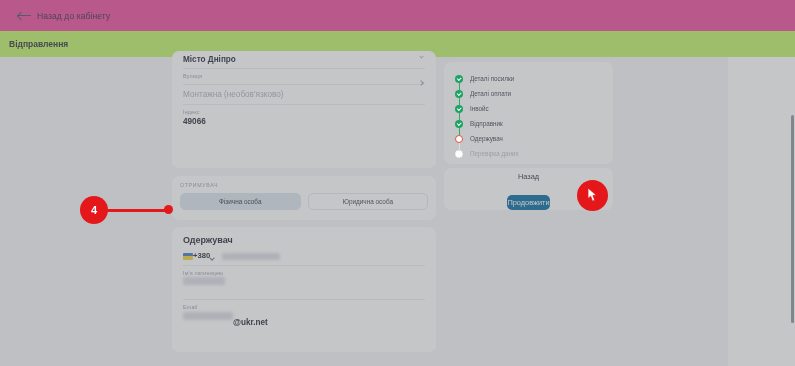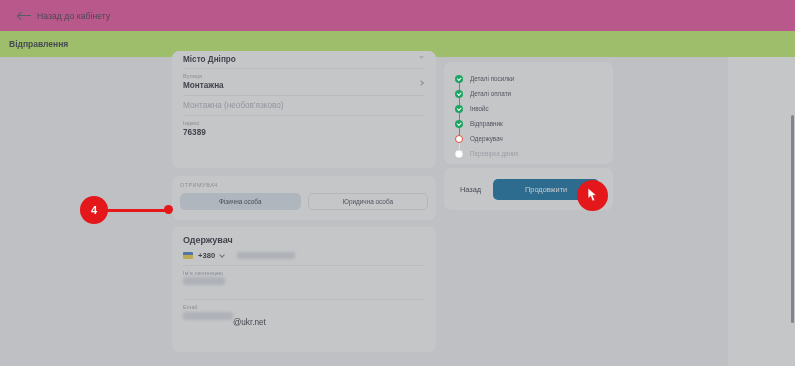"Монтажна" div.val { html: <div>Монтажна</div> -> none }
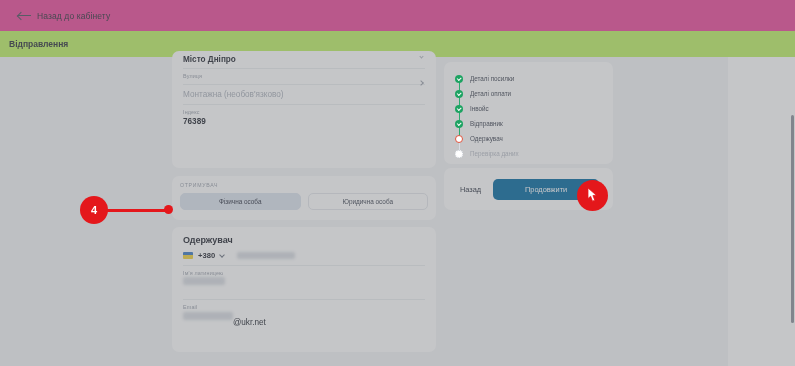"76389" div.val { text: 76389 -> 49066 }
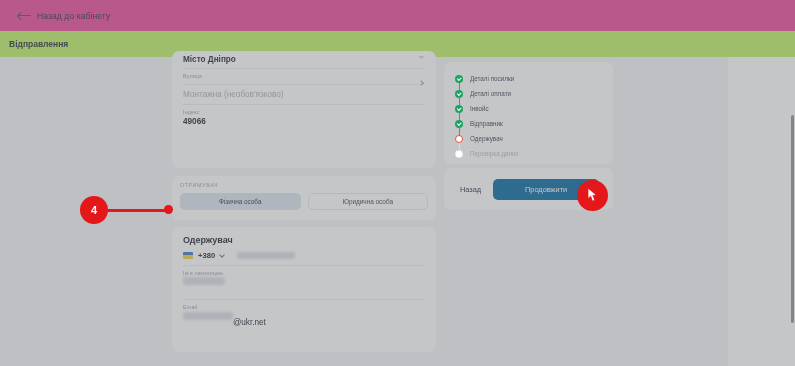"Назад" .card-actions { flex-direction: none -> column }
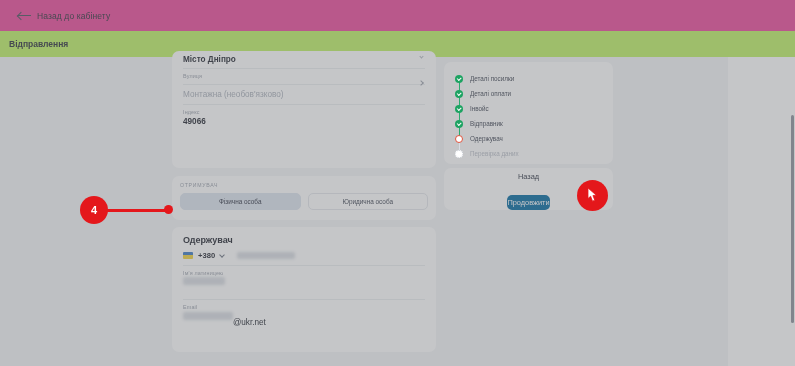"+380" .phone-row { align-items: center -> flex-end; gap: 5px -> none }
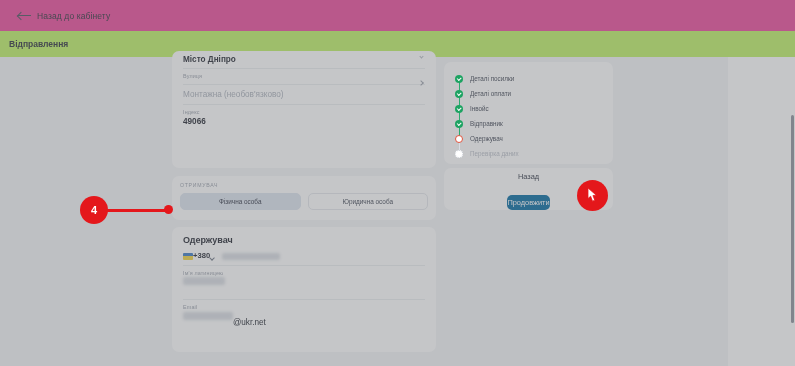"@ukr.net" .email-val { font-weight: normal -> bold }
